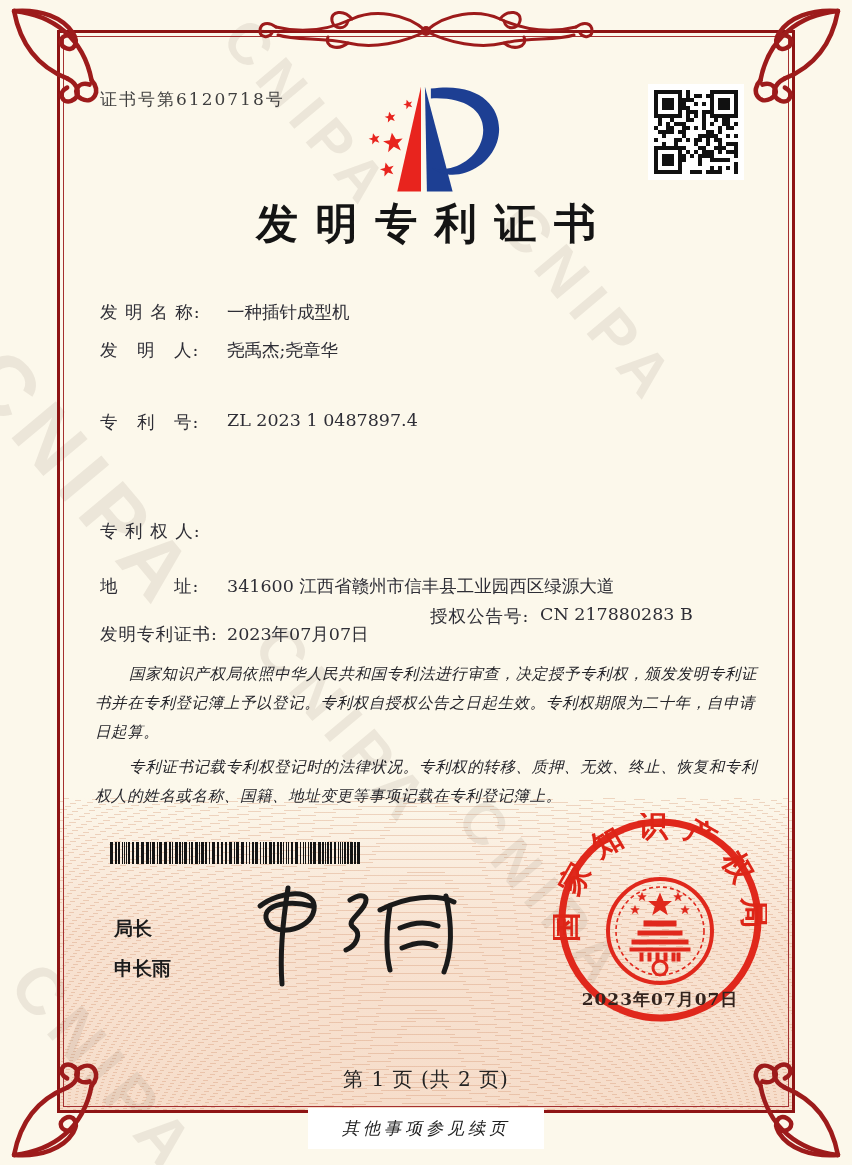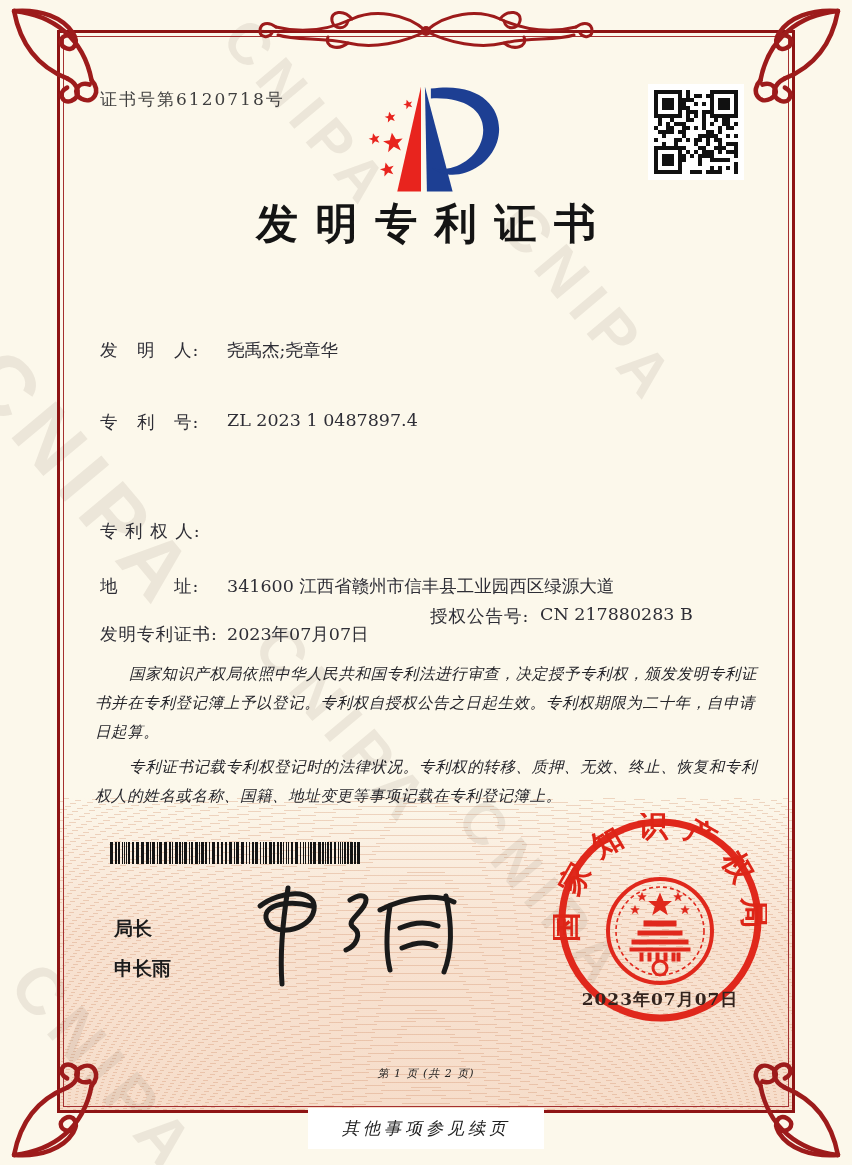"发 明 名 称:" div.row { html: none -> <div> <span>发 明 名 称:</span> <span>一种插针成型机</span> </div> }
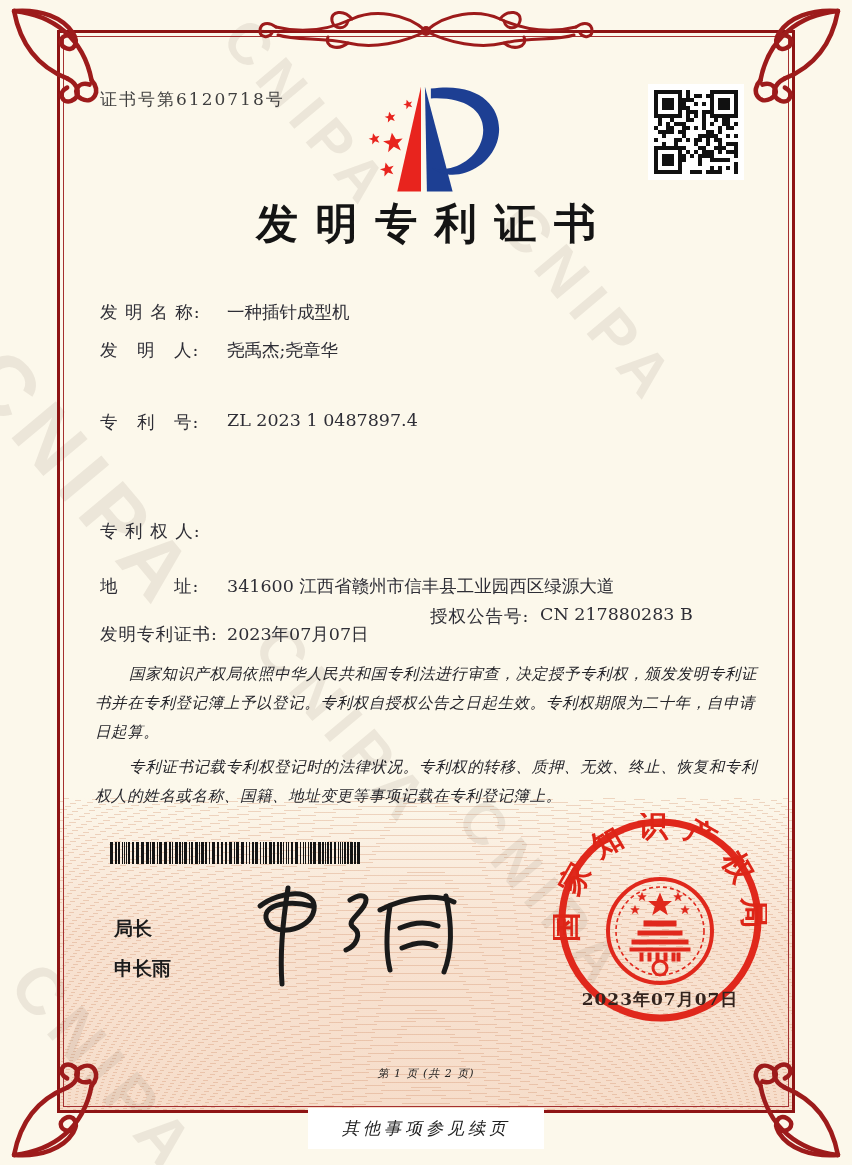"第 1 页 (共 2" .page-no { font-size: 11px -> 20px; font-style: italic -> none }
